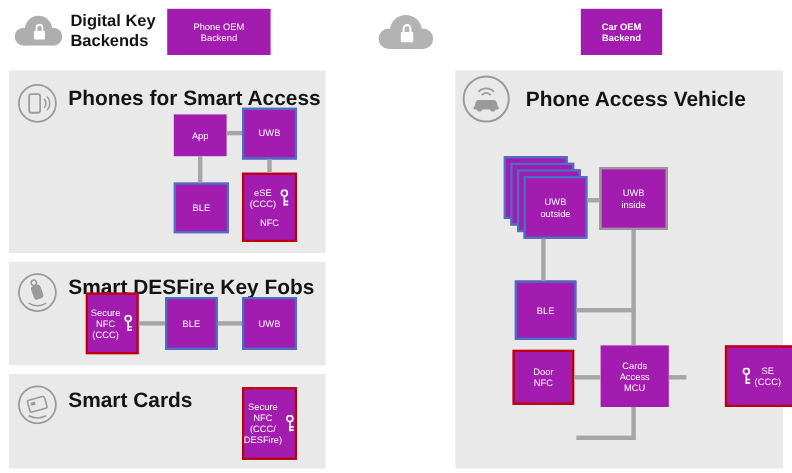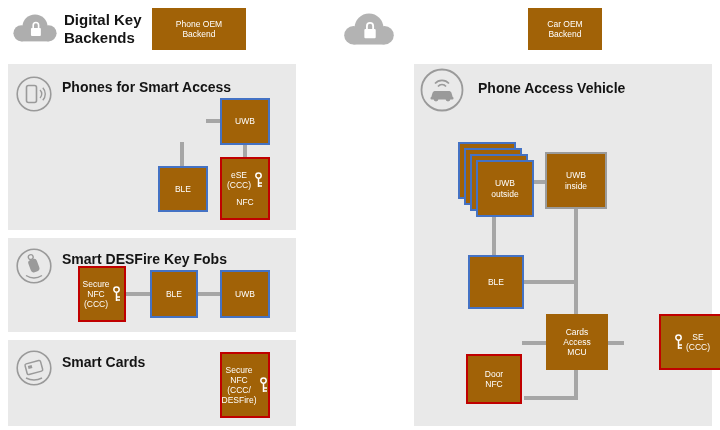"Phone OEM" .box { background: #a16207 -> #a21caf }
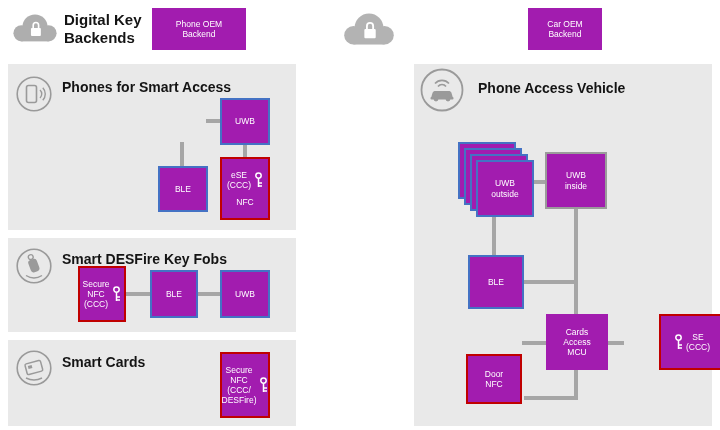"Car OEM" div.box { font-weight: none -> bold }
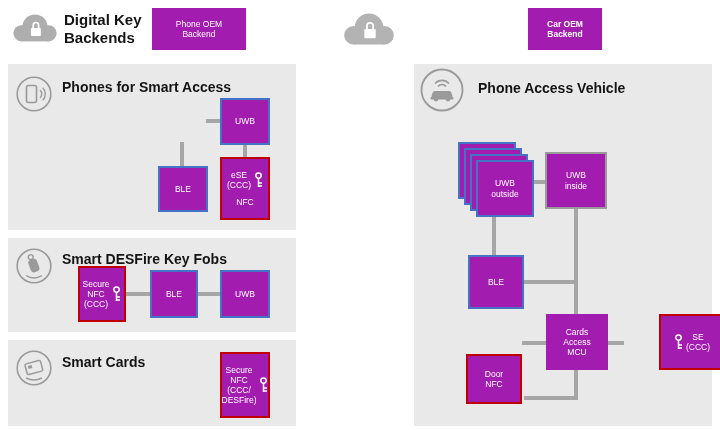"Phones for Smart Access" .panel-title { font-size: 14px -> 19px }
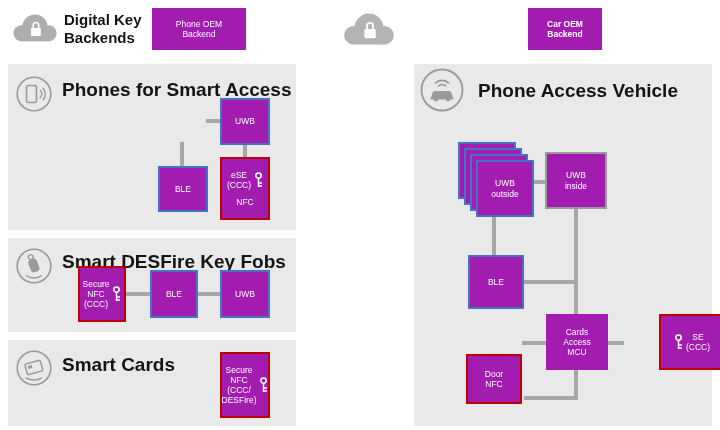"App" div.box { html: none -> <div>App</div> }
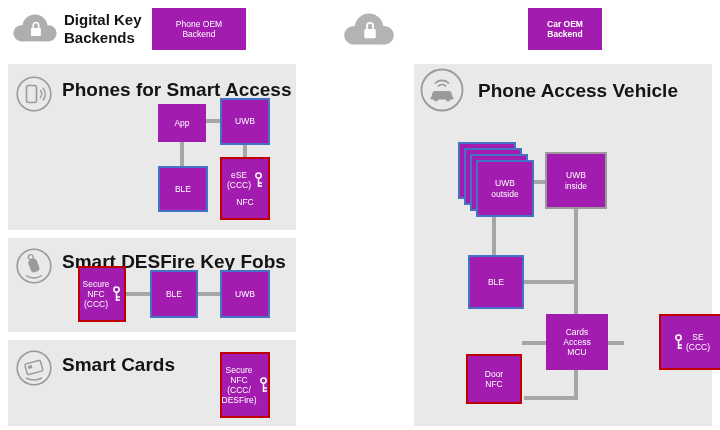"Door" div.box { margin-top: 36px -> none }
